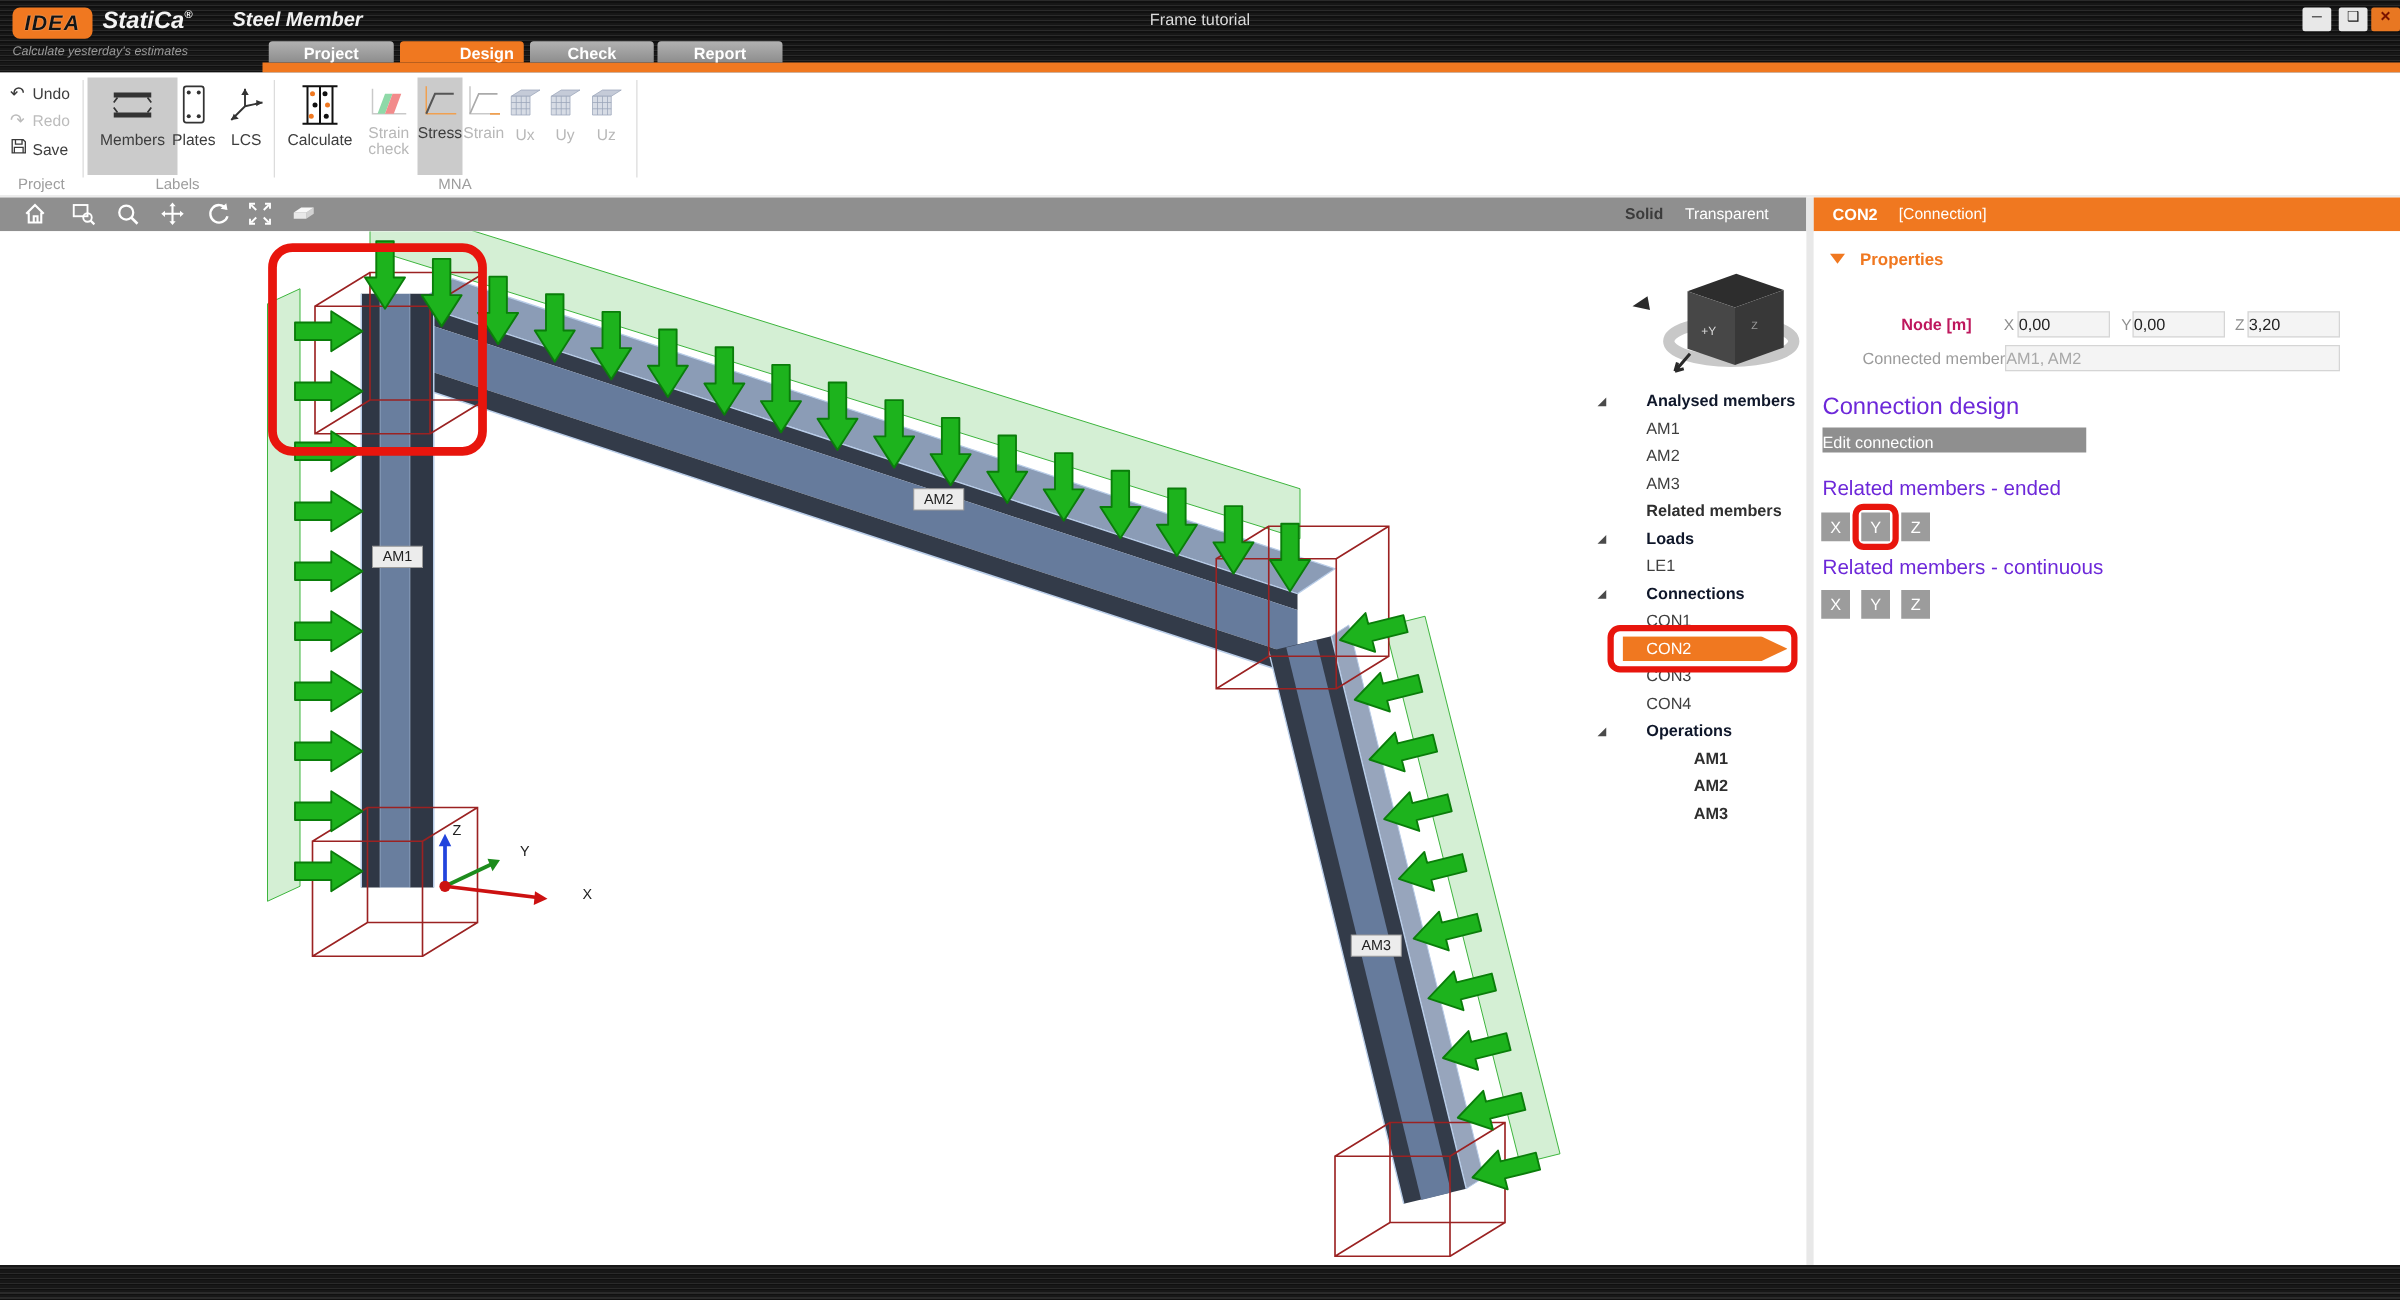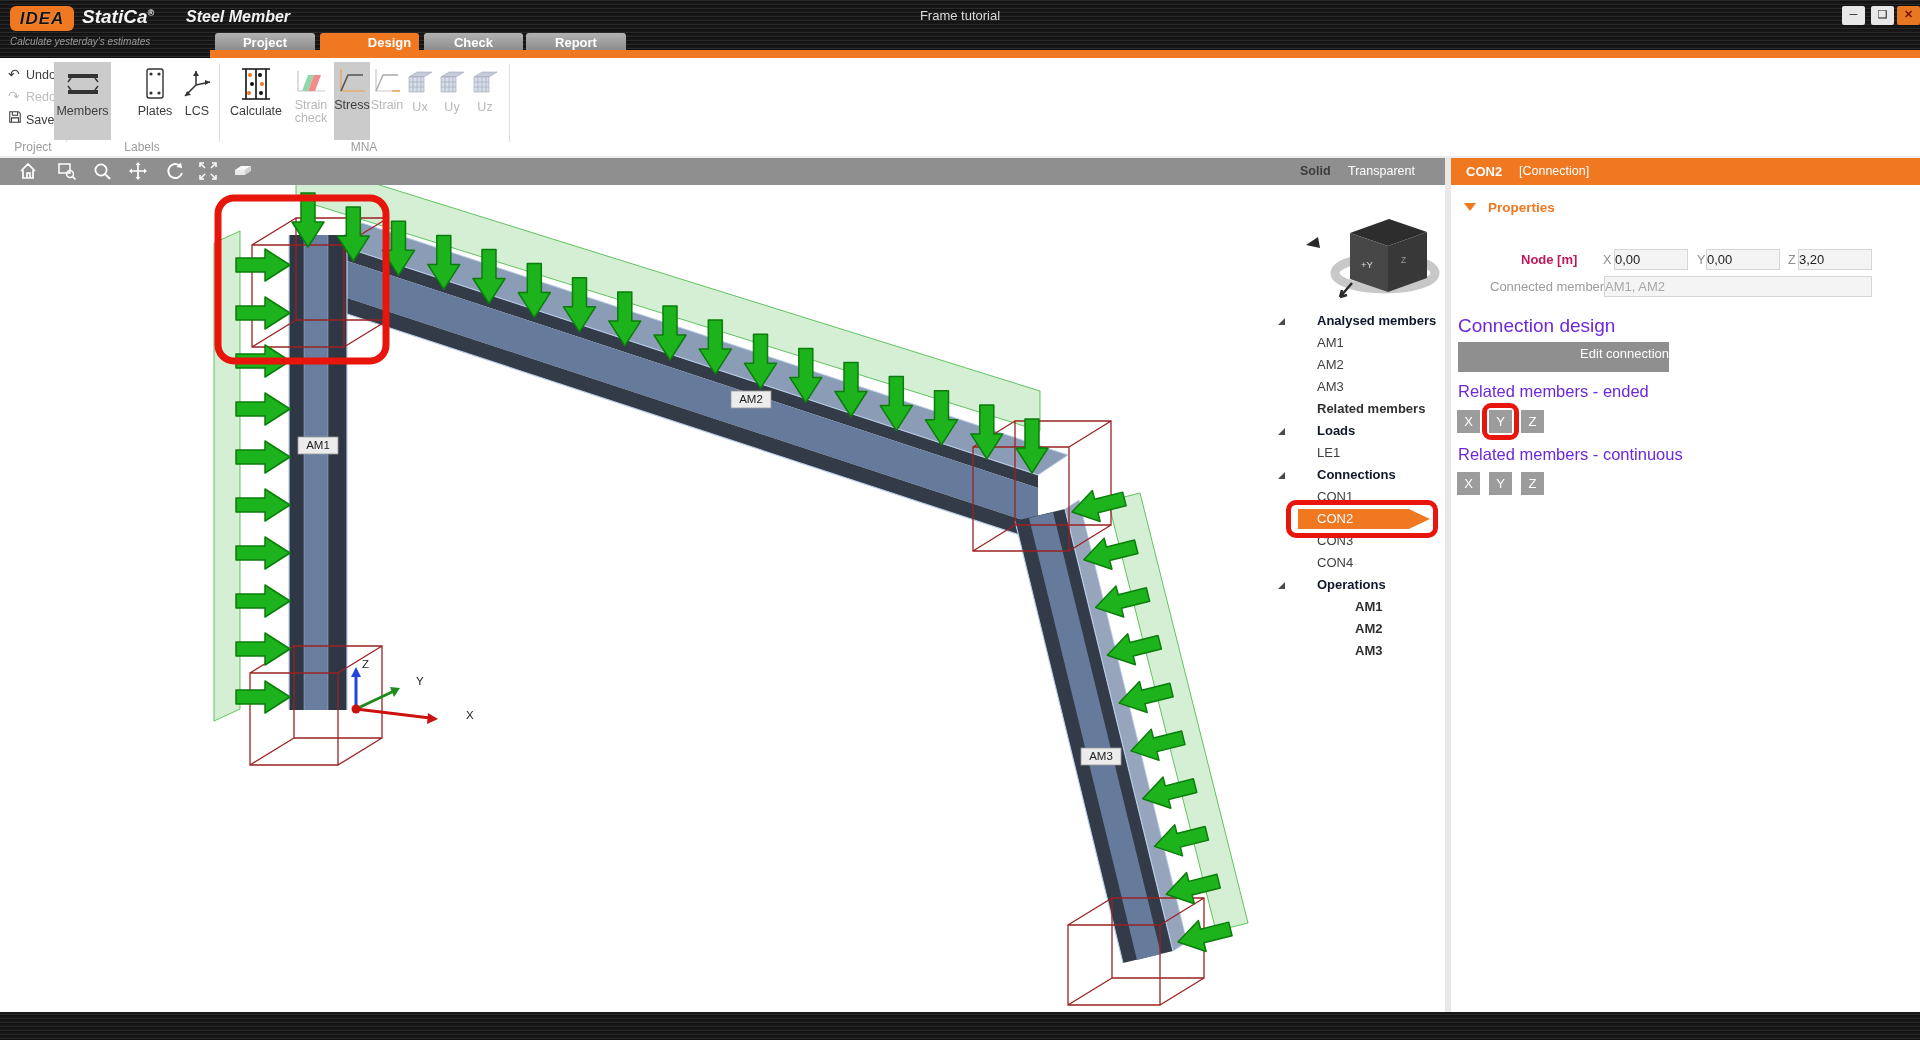"Members" div.tile { left: 54px -> 70px; width: 57px -> 72px }
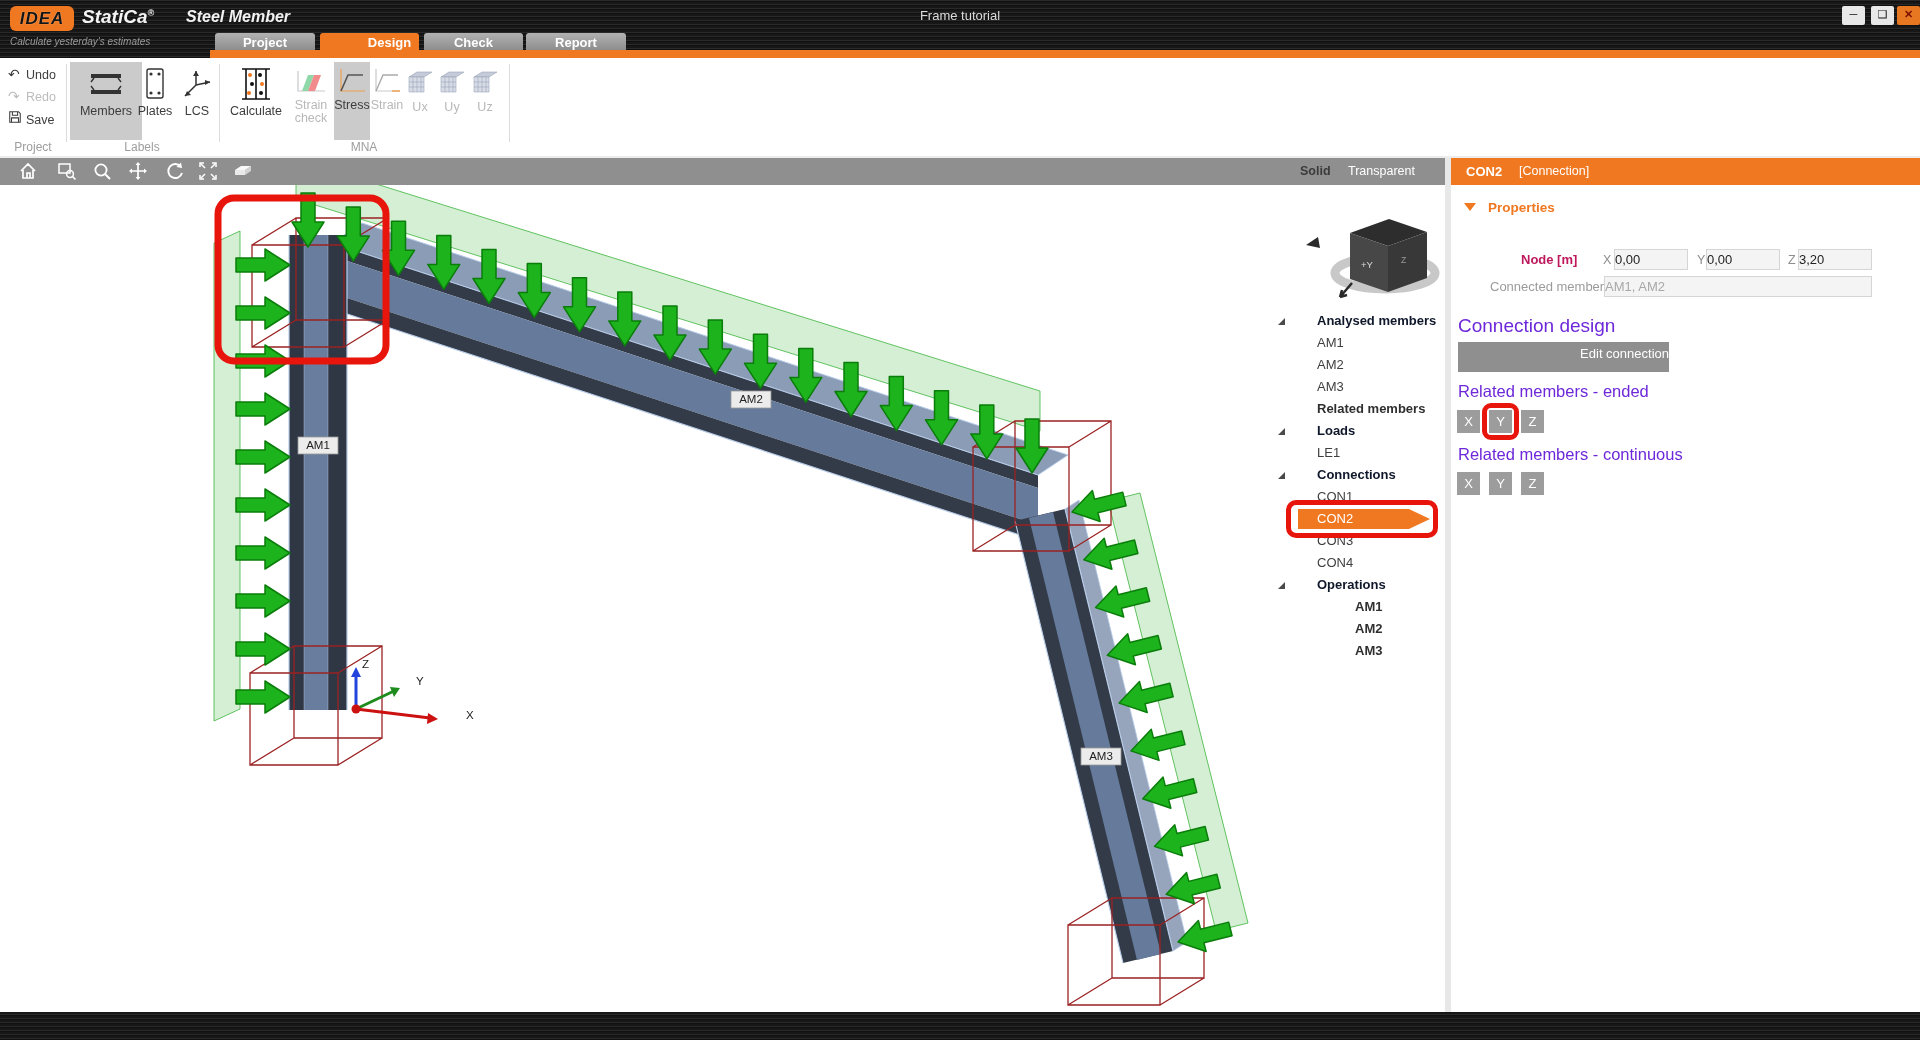"Edit connection" #edit-btn { height: 30px -> 20px; text-align: right -> left }
